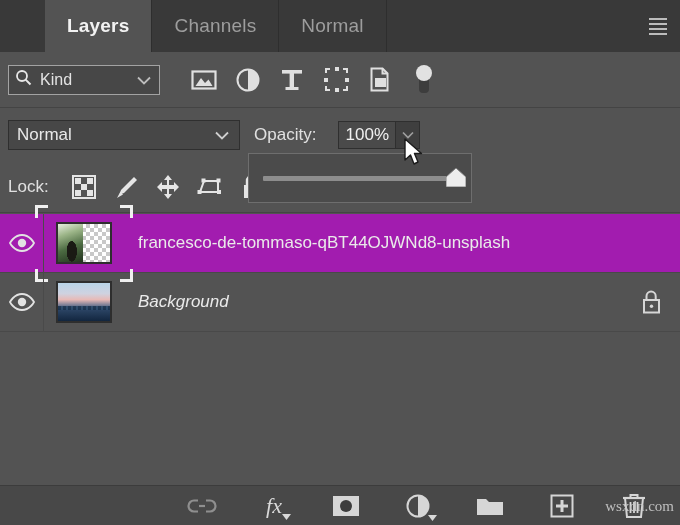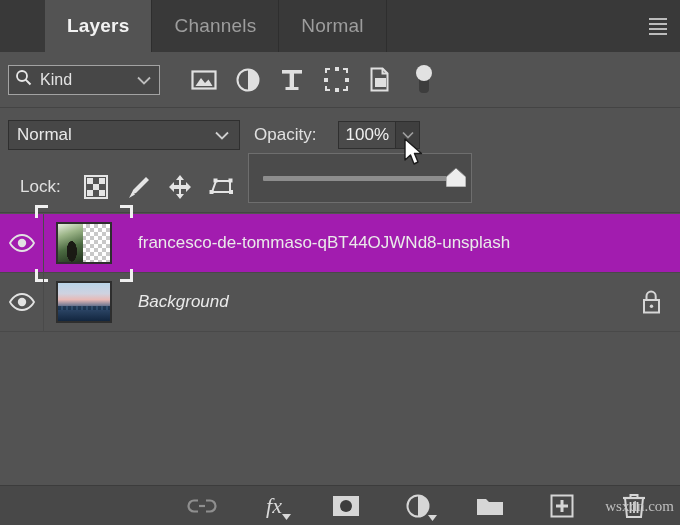"Lock:" #lock-label { margin-left: 12px -> none }
